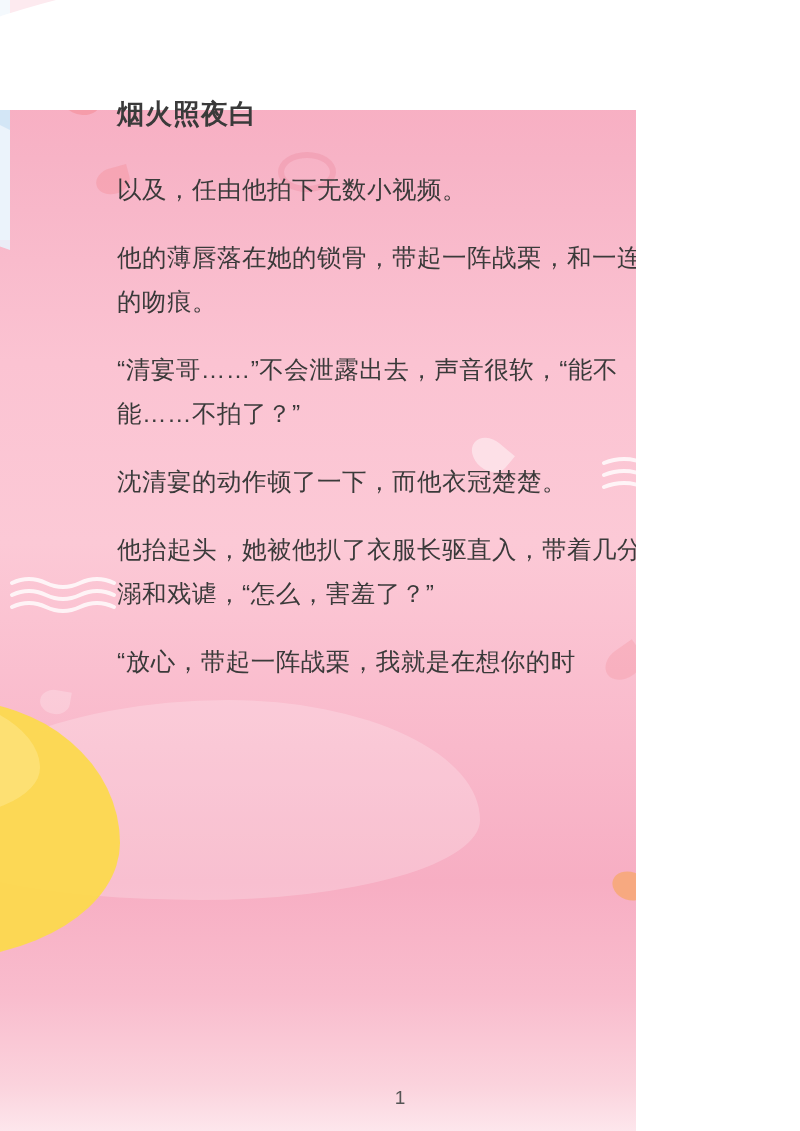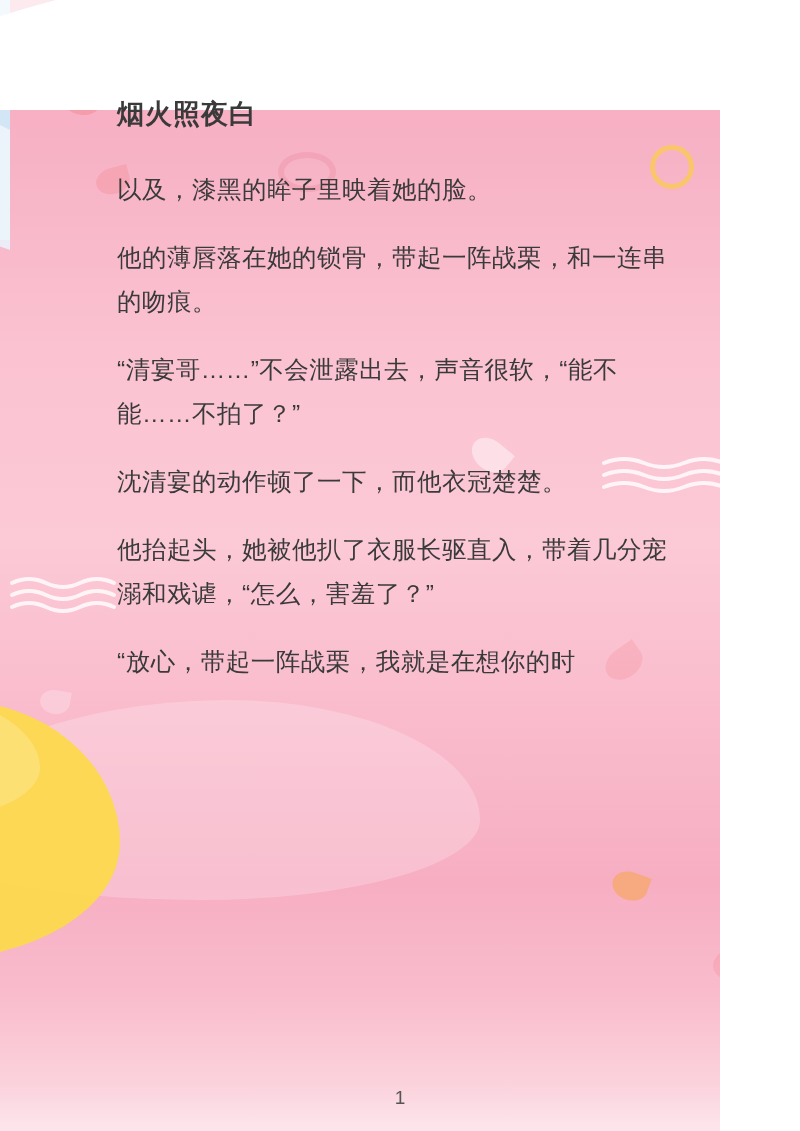"烟火照夜白" .page { width: 720px -> 636px }
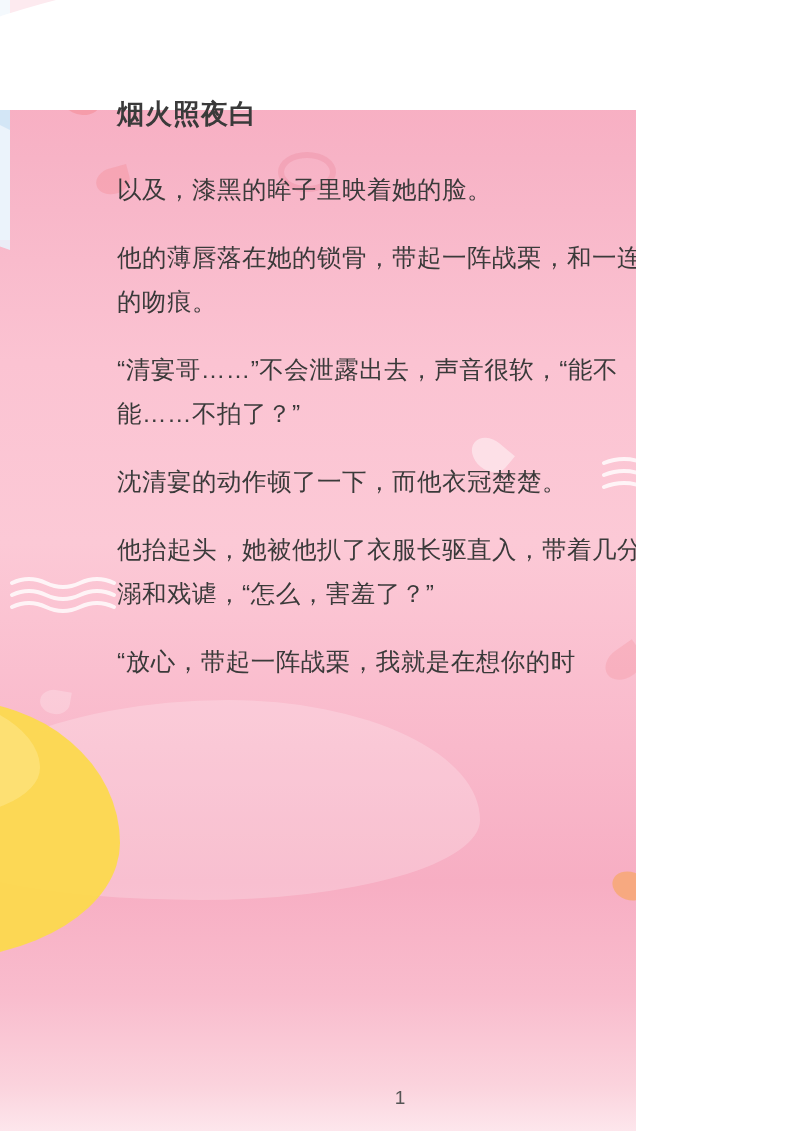"以及，漆黑的眸子里映着她的脸。" p.para { text: 漆黑的眸子里映着她的脸 -> 任由他拍下无数小视频 }
